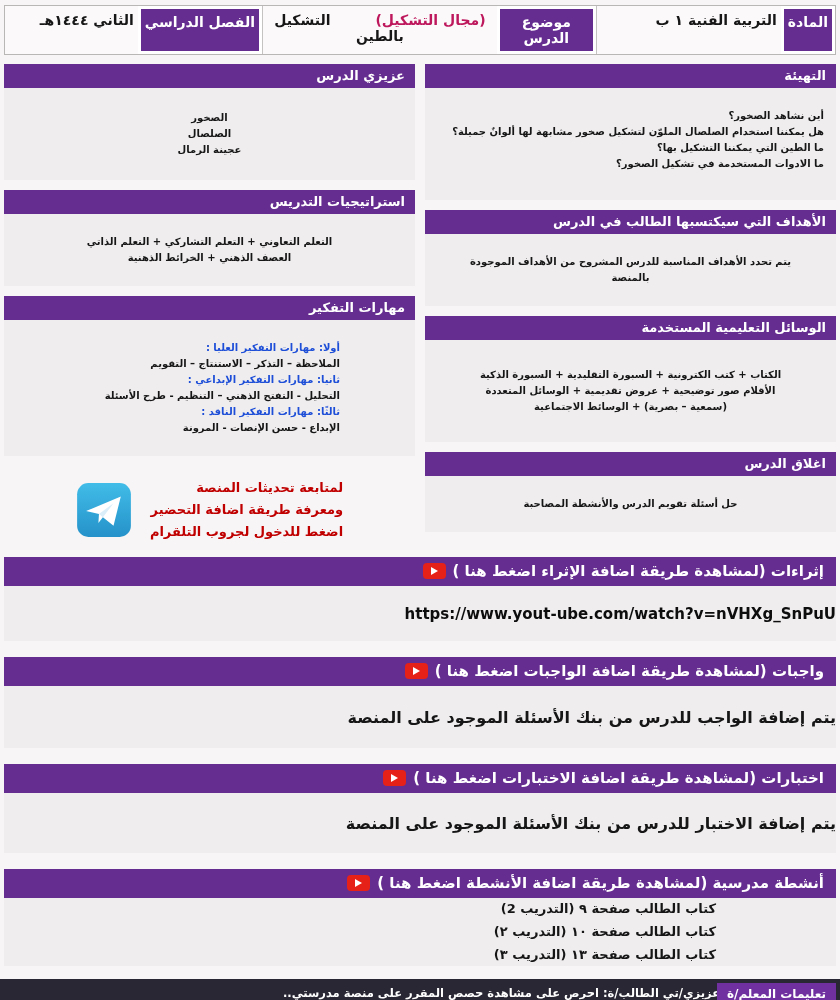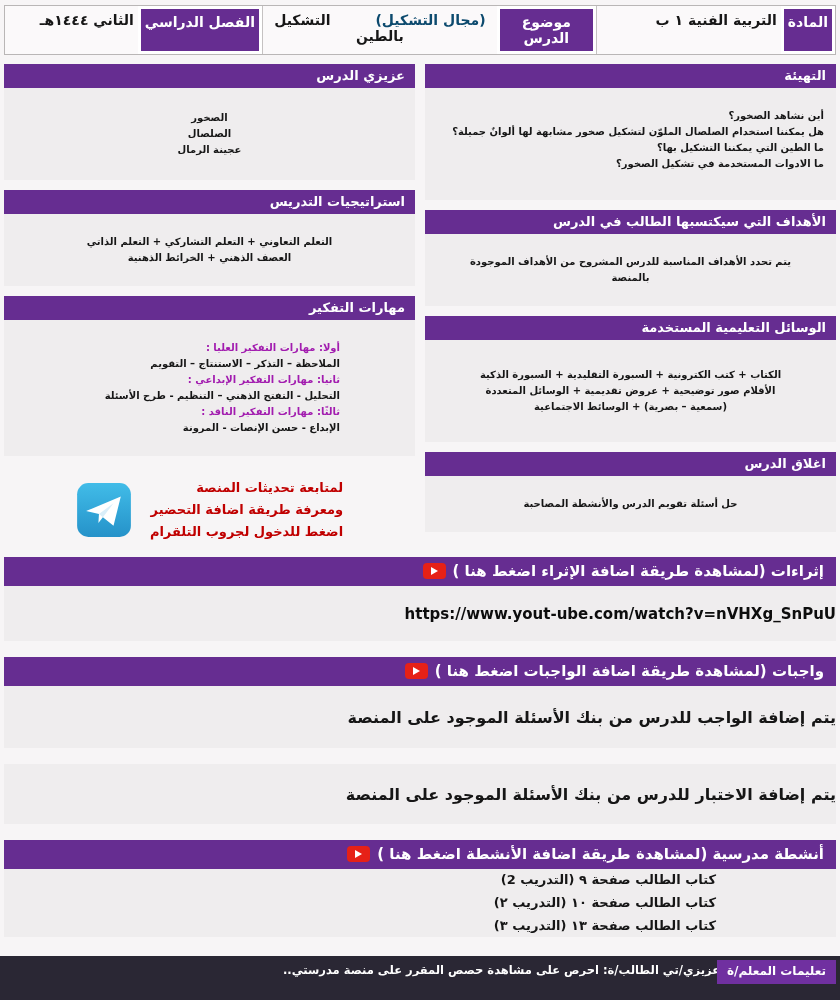"(مجال التشكيل)" .green { color: #0c4a6e -> #be185d }
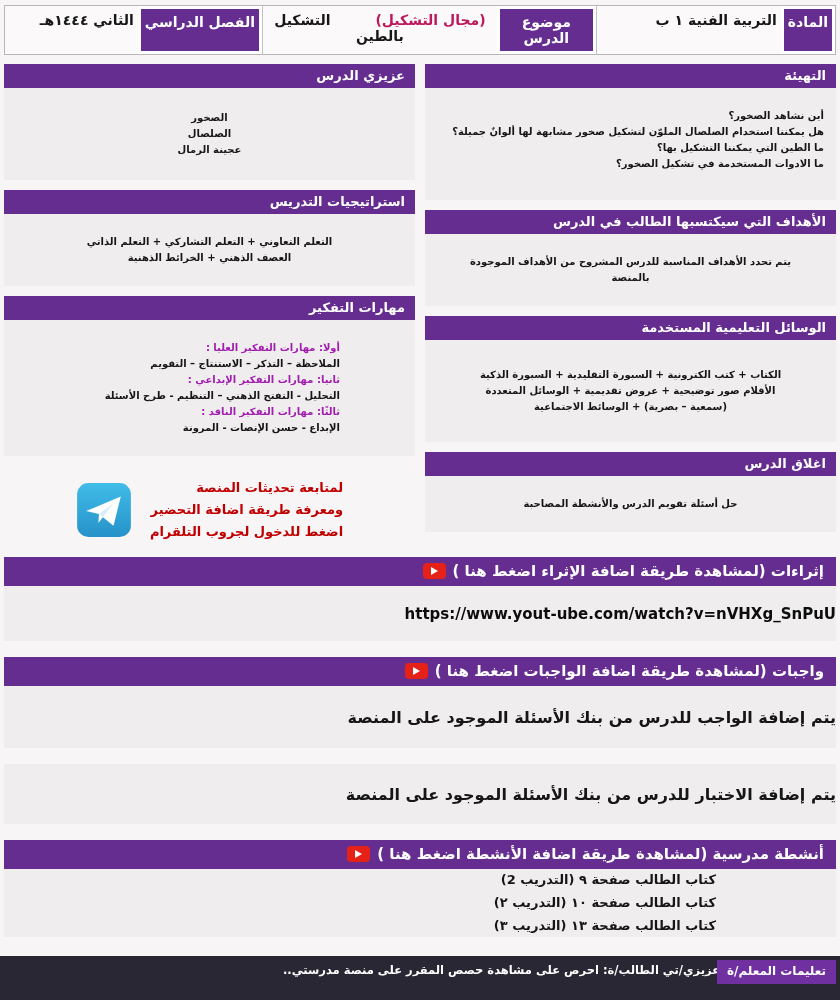"أولا: مهارات التفكير العليا :" .red { color: #a21caf -> #1d4ed8 }
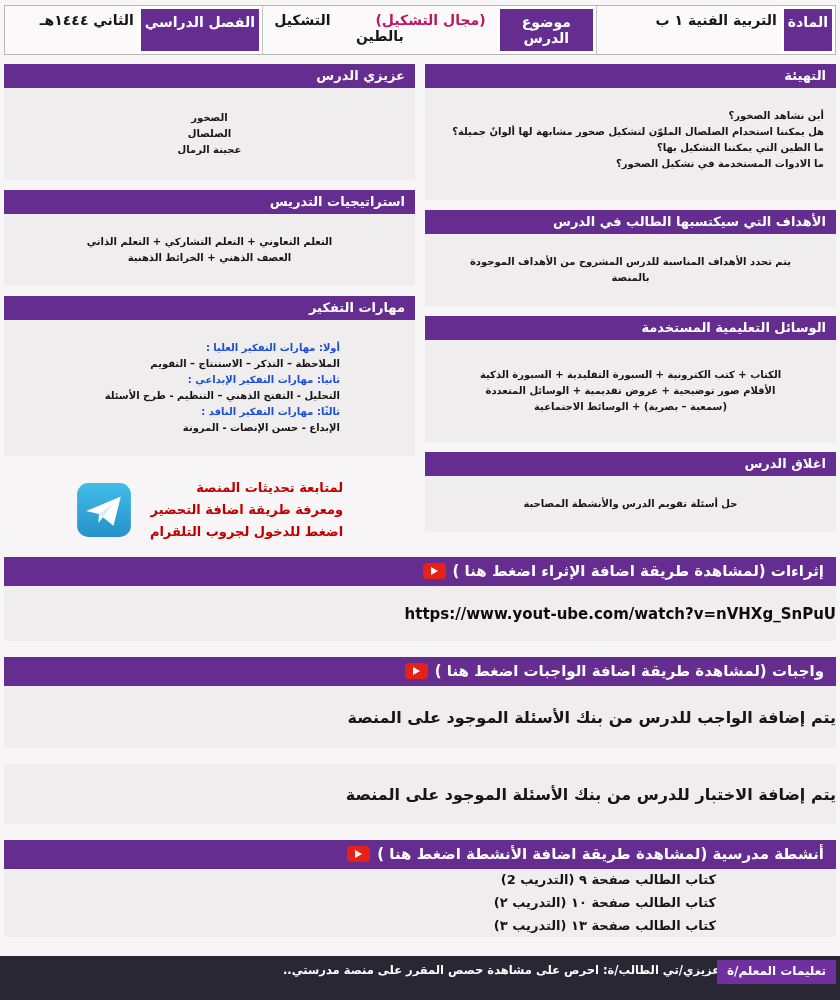"اختبارات (لمشاهدة طريقة اضافة الاختبارات" div.wide-h { html: none -> <div> <span>اختبارات (لمشاهدة طريقة اضافة الاختبارات اضغط هنا )</span> <span></span> </div> }
